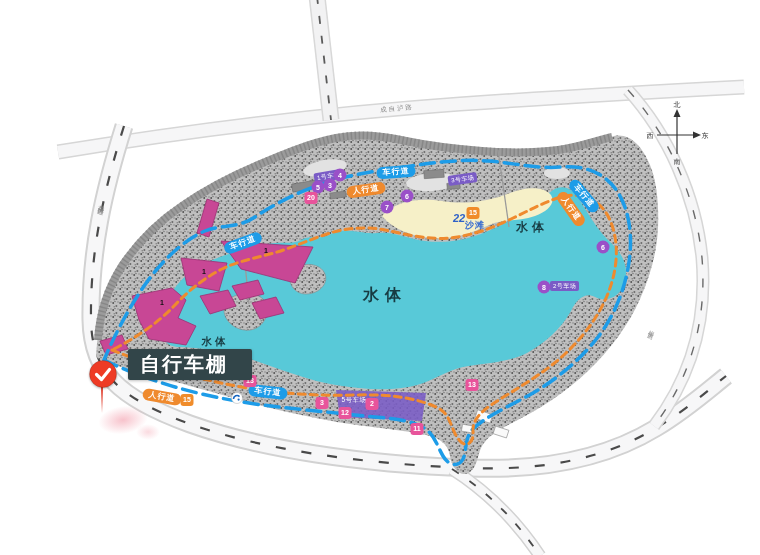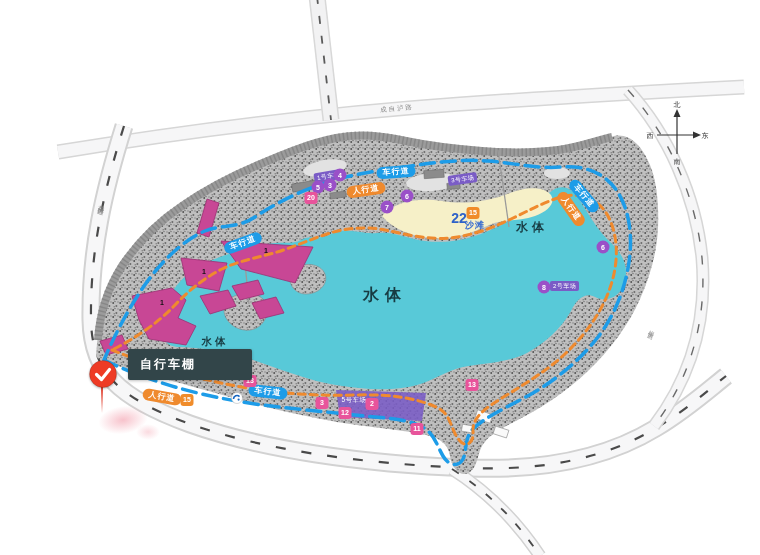"22" div.abs { font-size: 14px -> 11px; font-style: none -> italic }
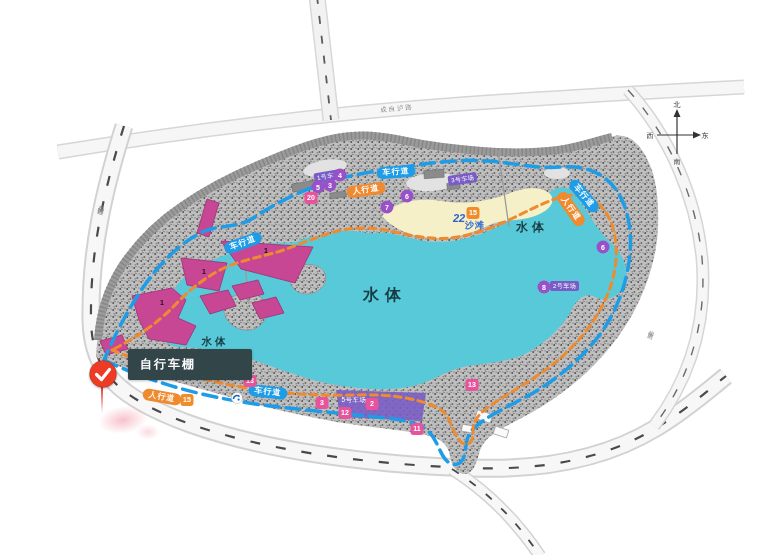"自行车棚" #callout { font-size: 12px -> 20px }
